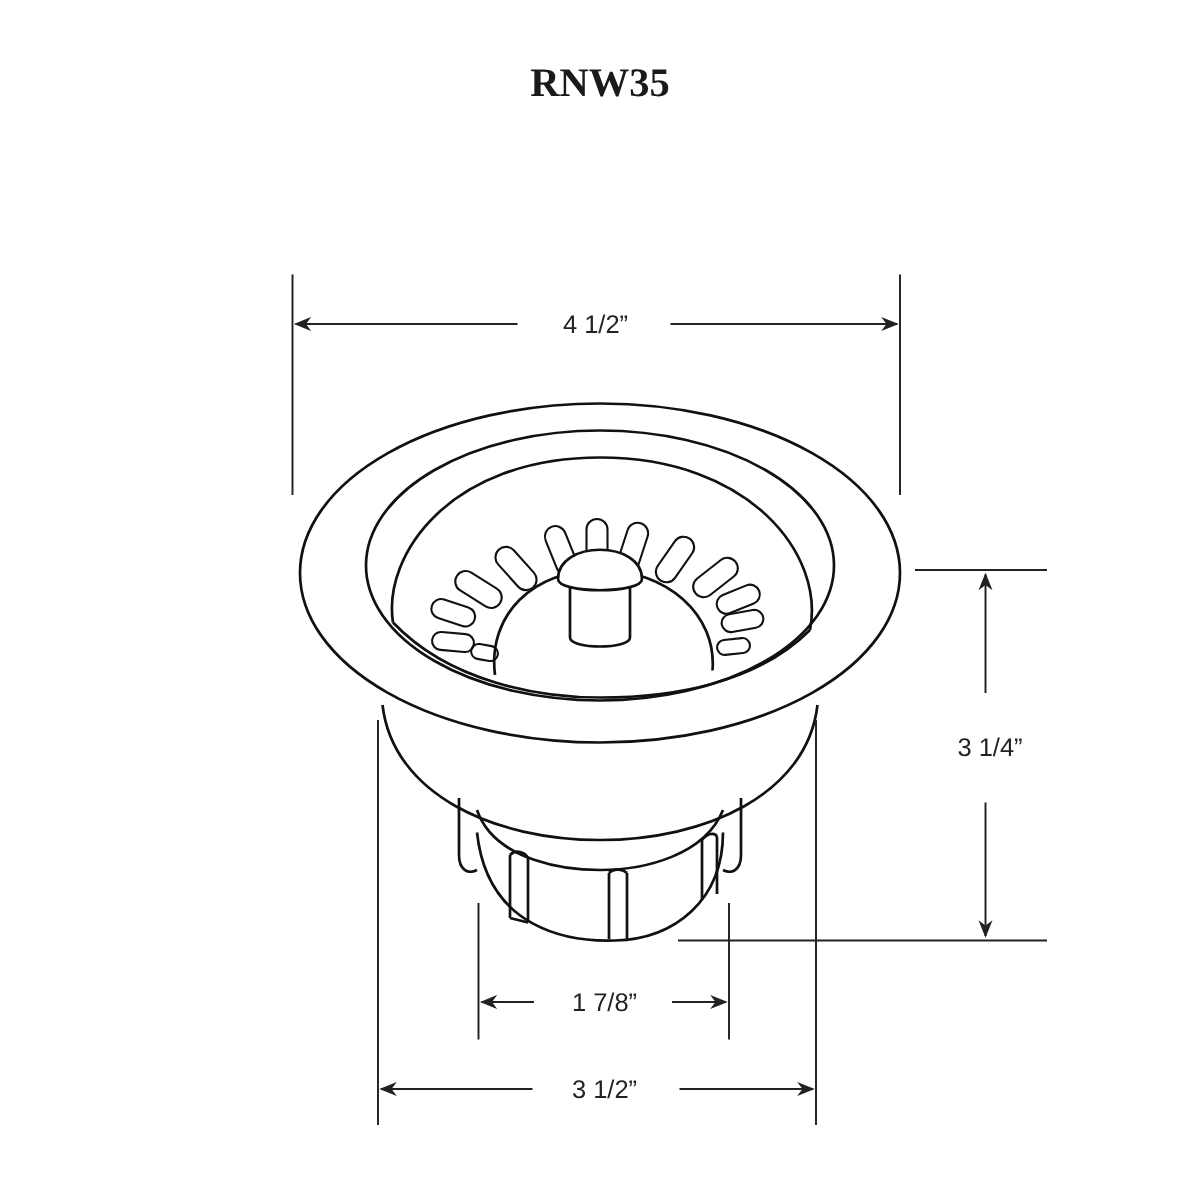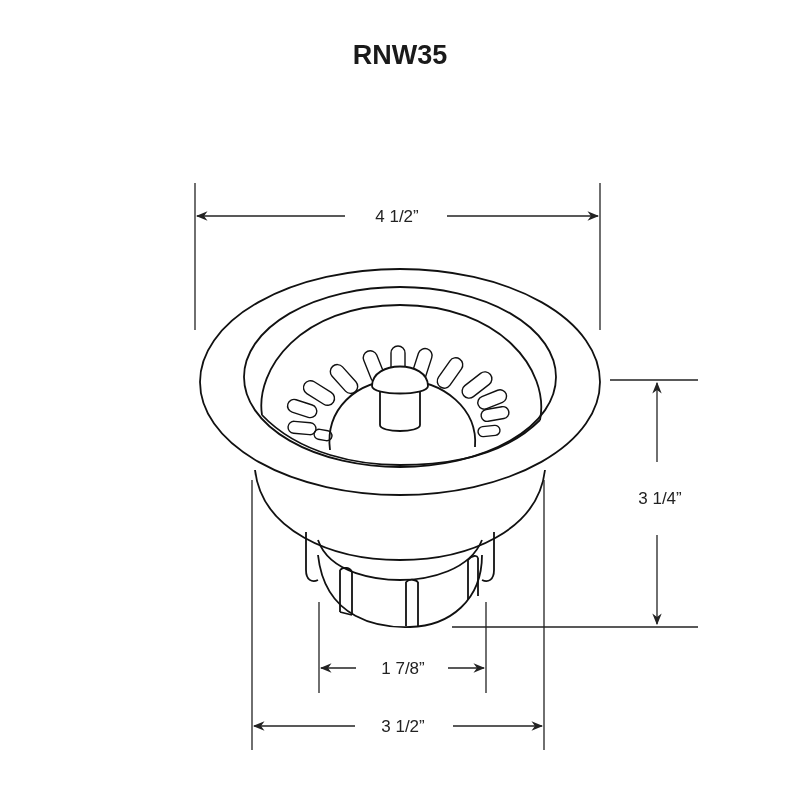"RNW35" .title { font-family: Liberation Sans, sans-serif -> Liberation Serif, serif }
